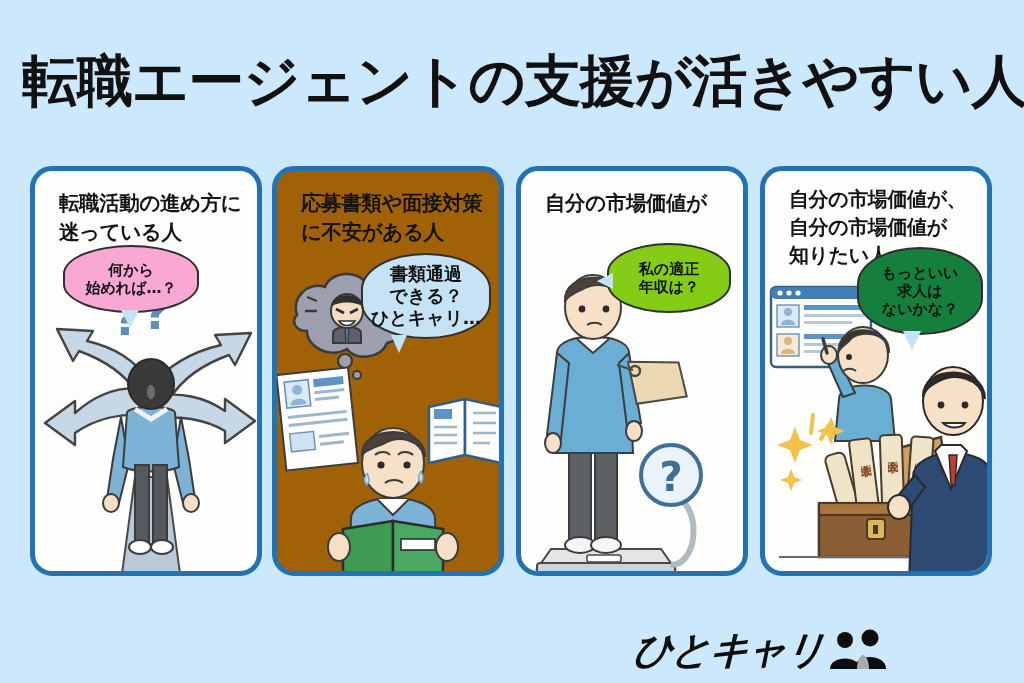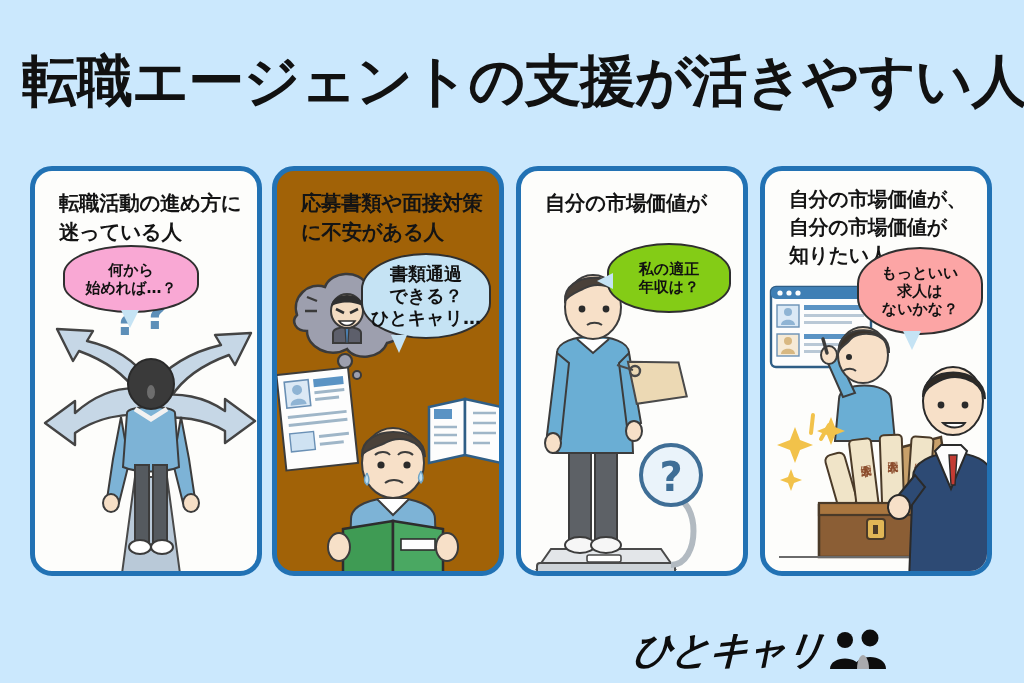"もっといい" div.bubble { background: #fca5a5 -> #15803d }
